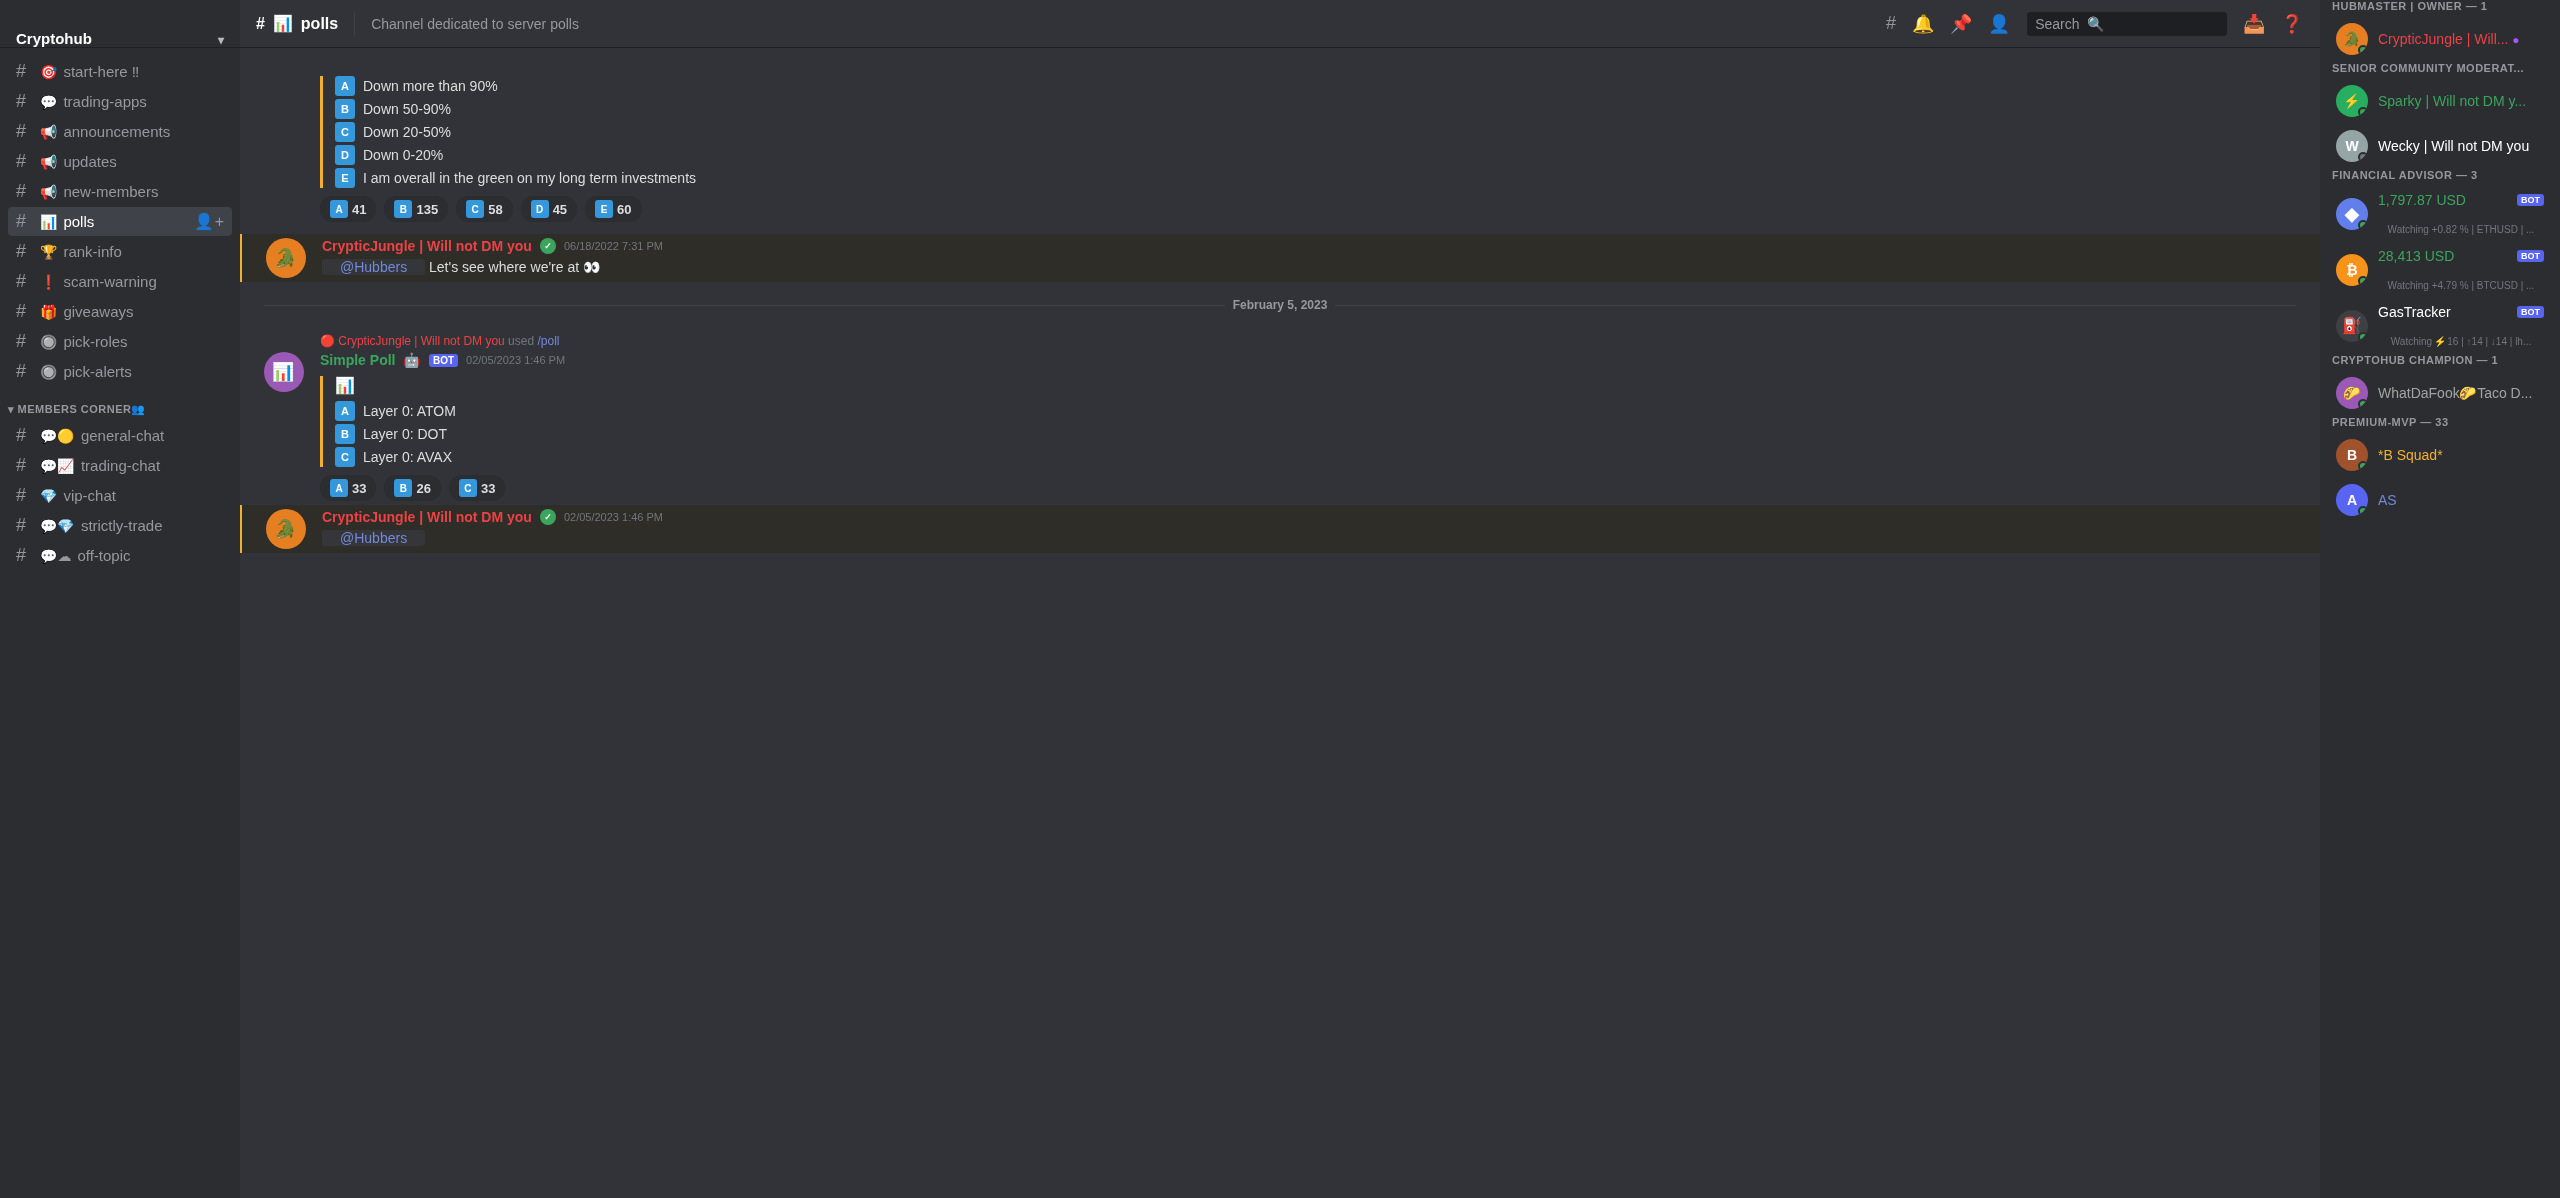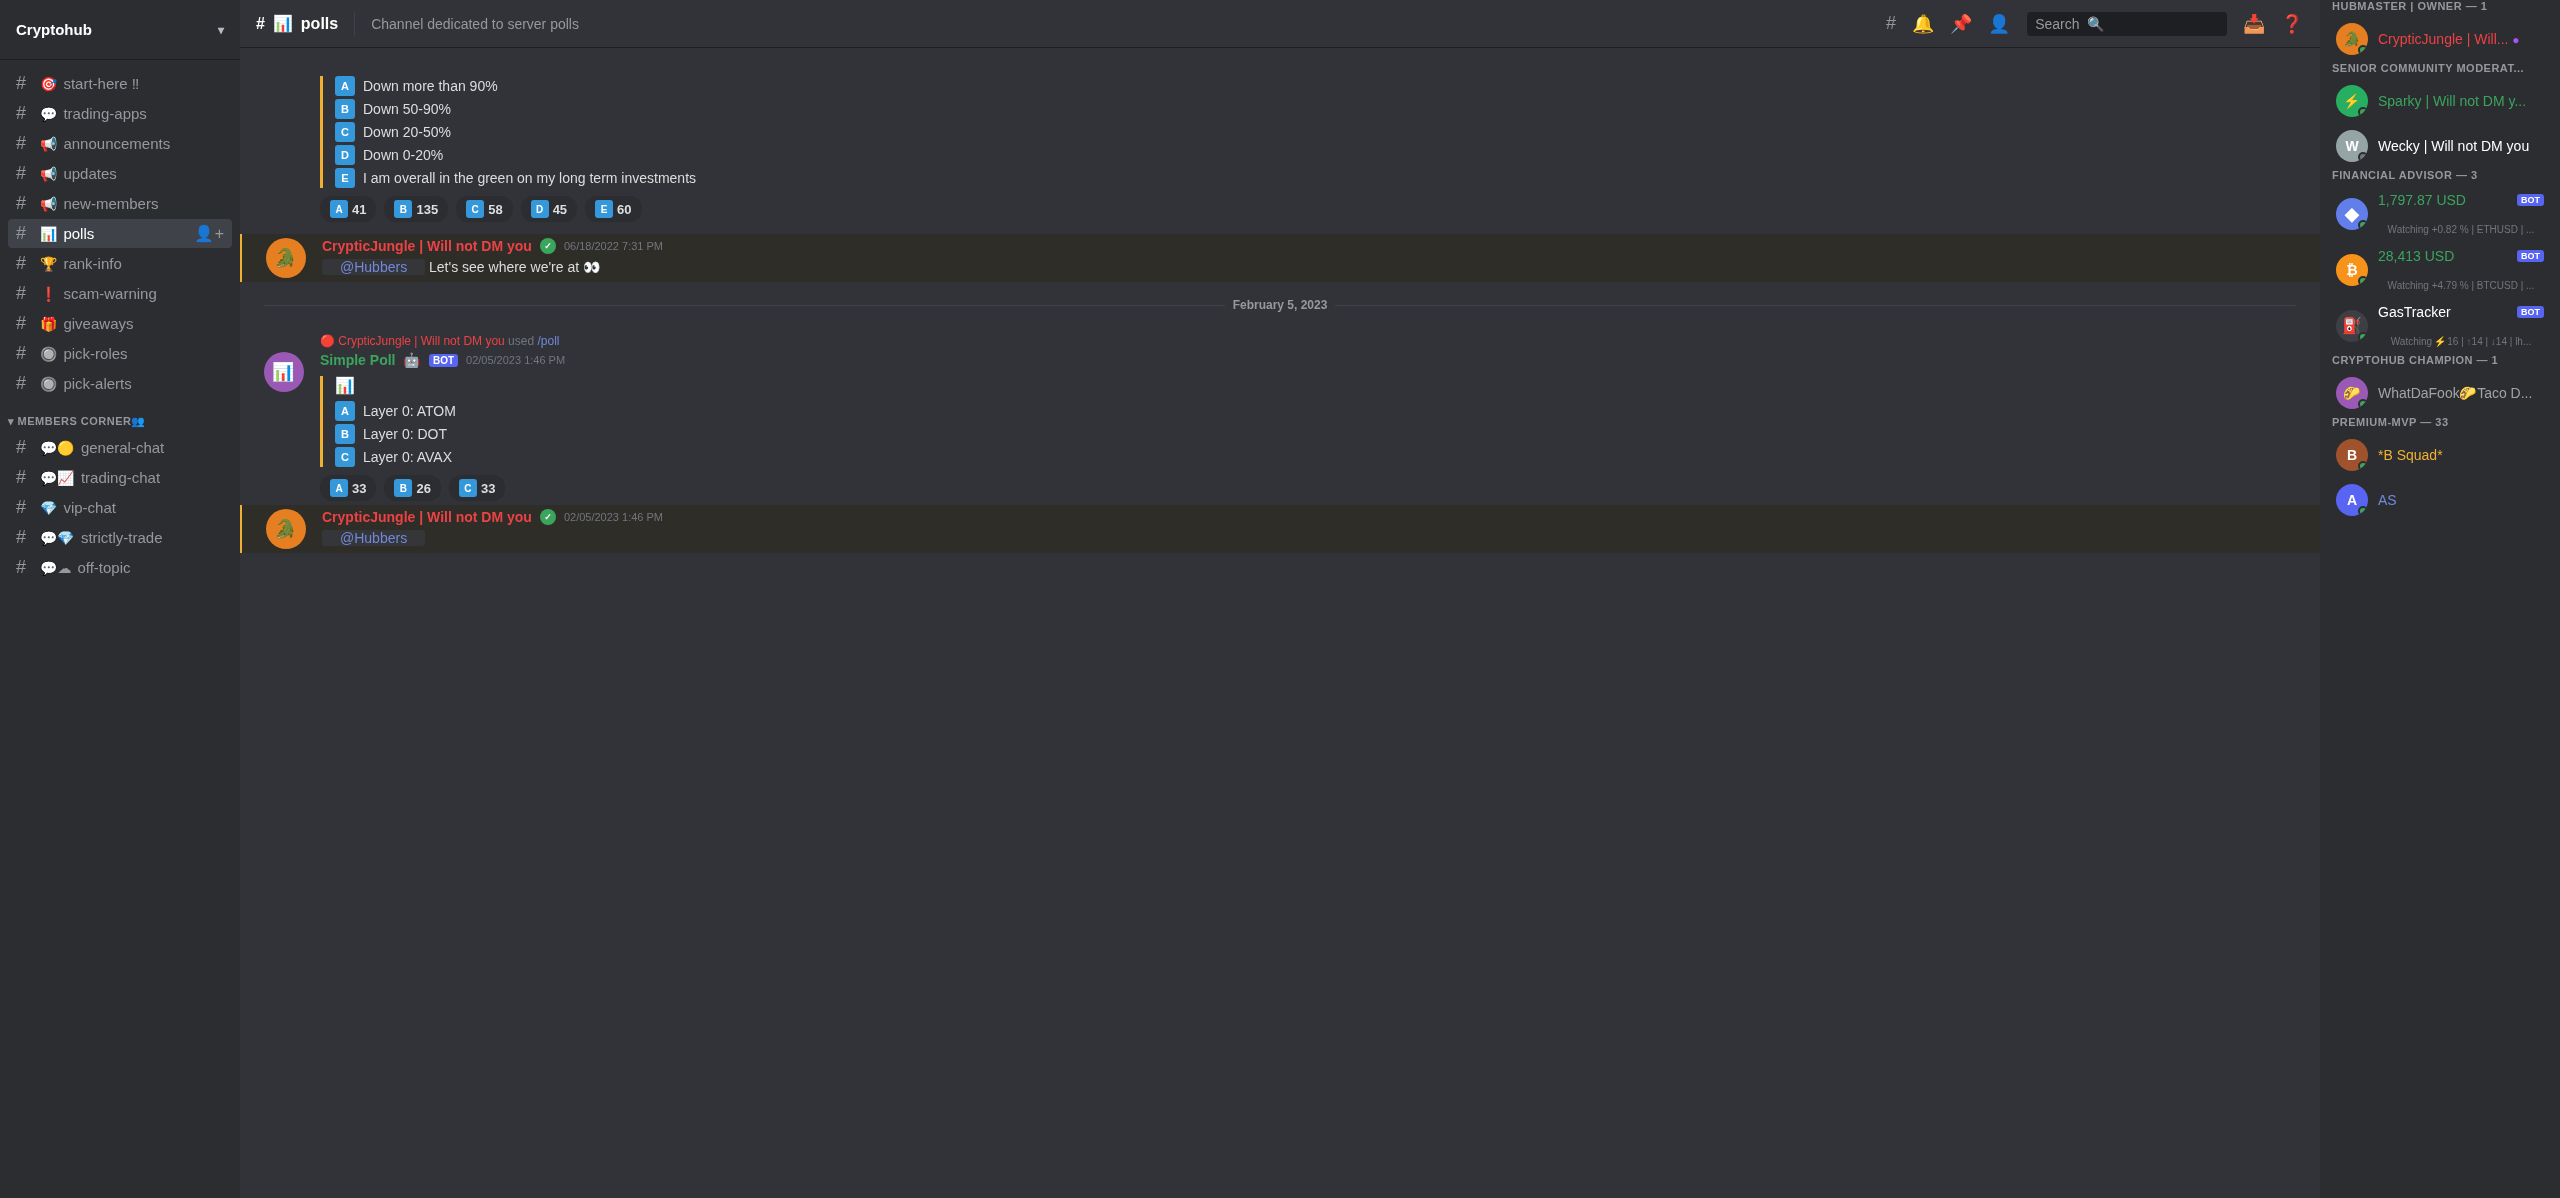"Cryptohub" .server-header { align-items: center -> flex-end; height: 60px -> 48px }
